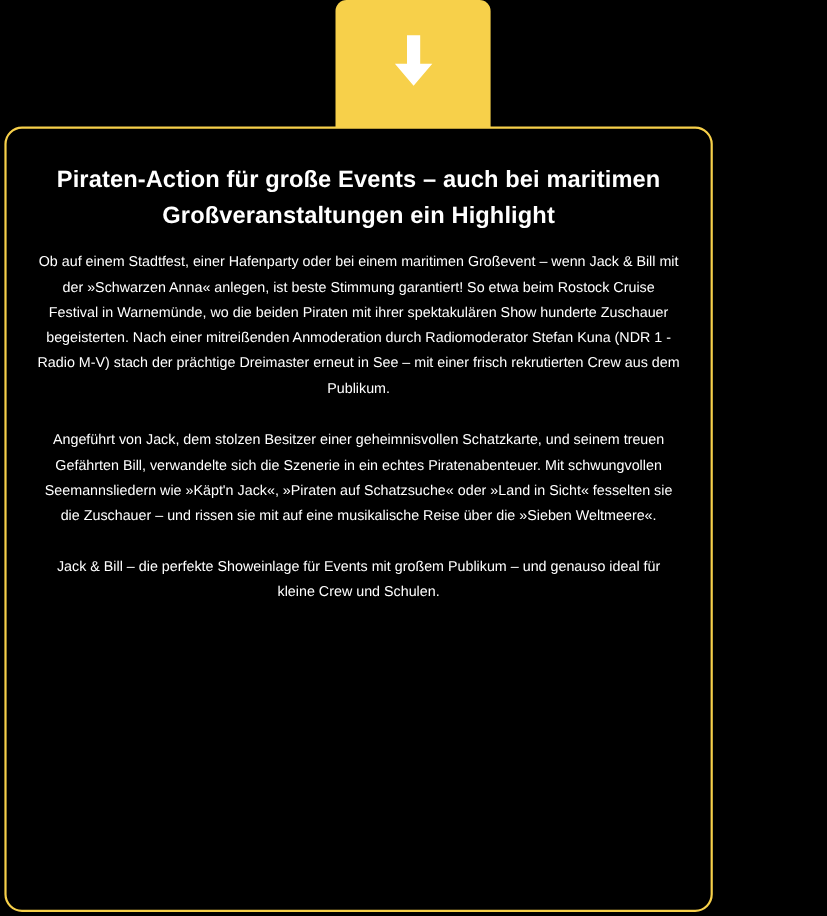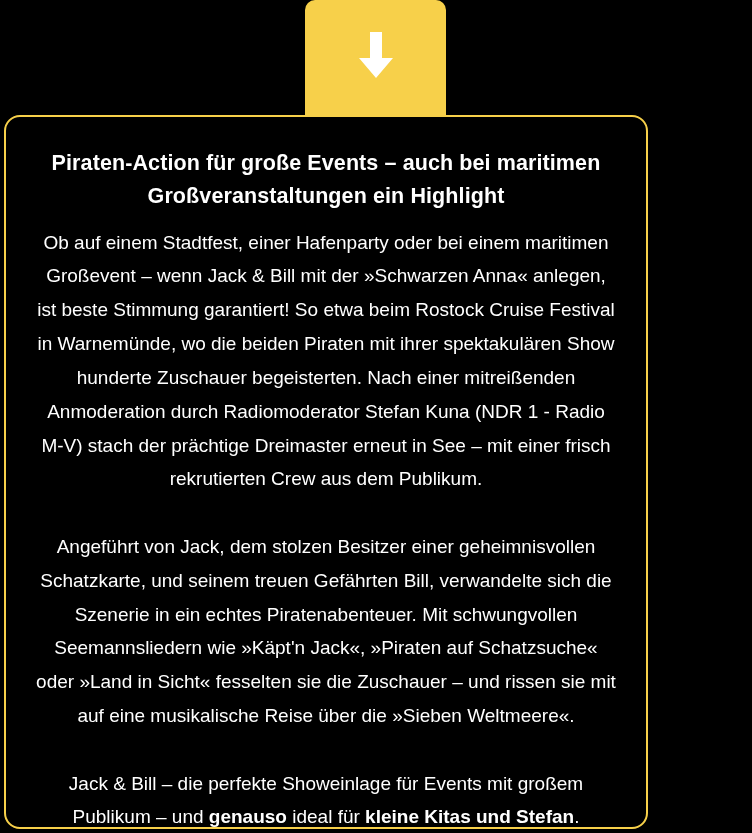"Ob auf einem Stadtfest, einer" .body-text { font-size: 19px -> 13px }
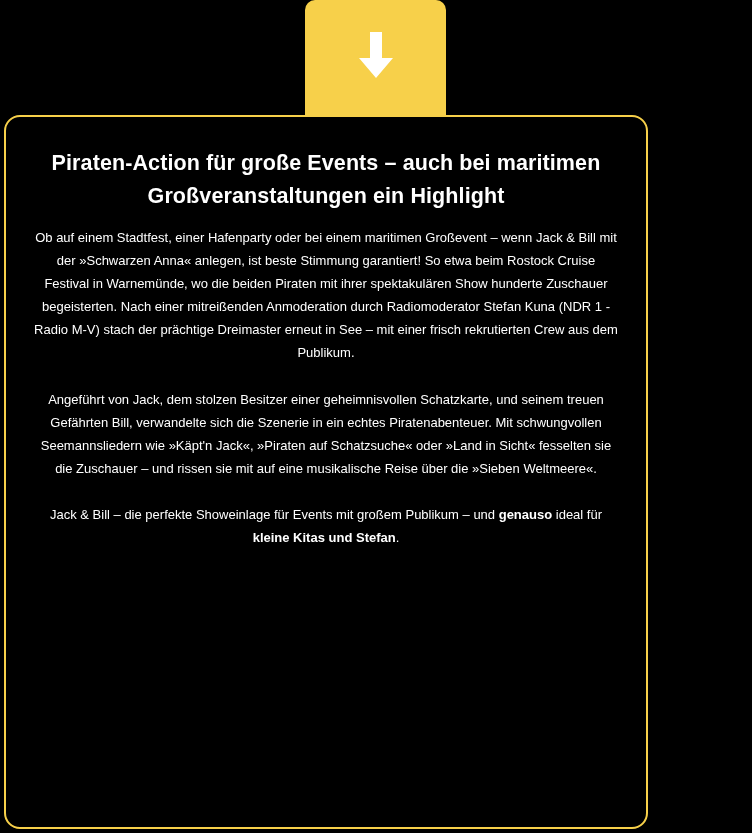"genauso" .bold { font-weight: bold -> normal }
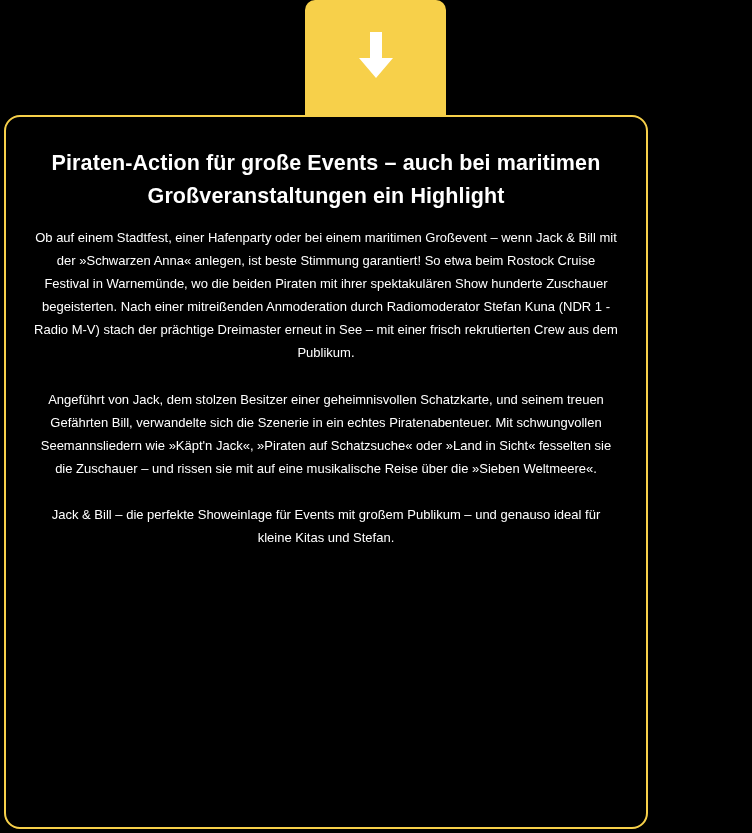"kleine Kitas und Stefan" span.bold { text: Kitas und Stefan -> Crew und Schulen }
